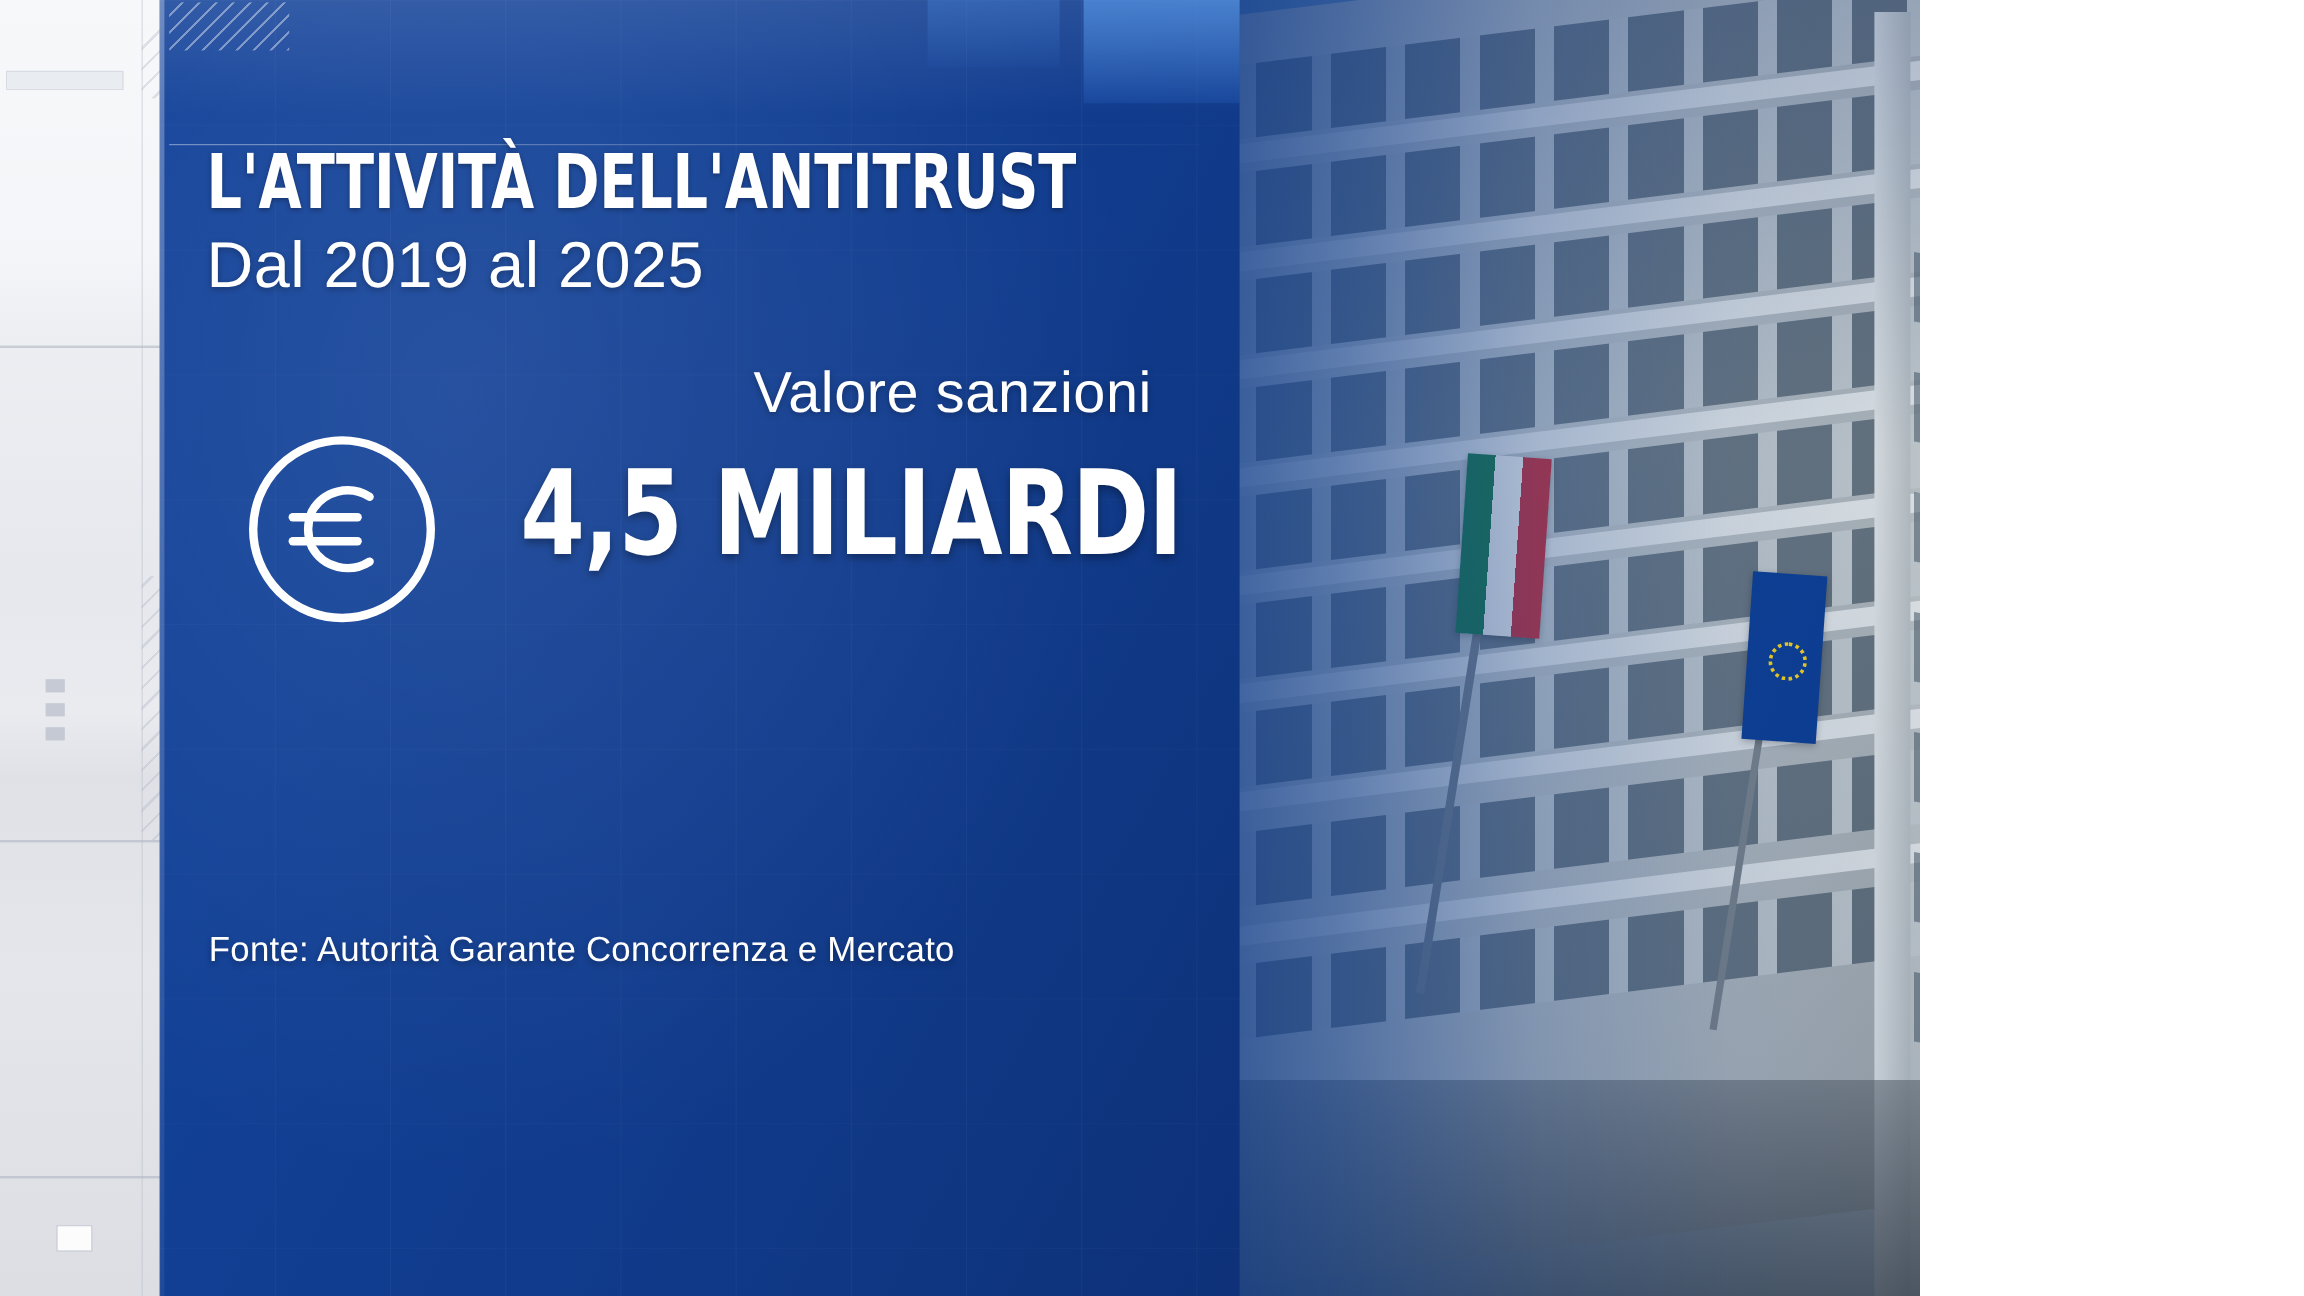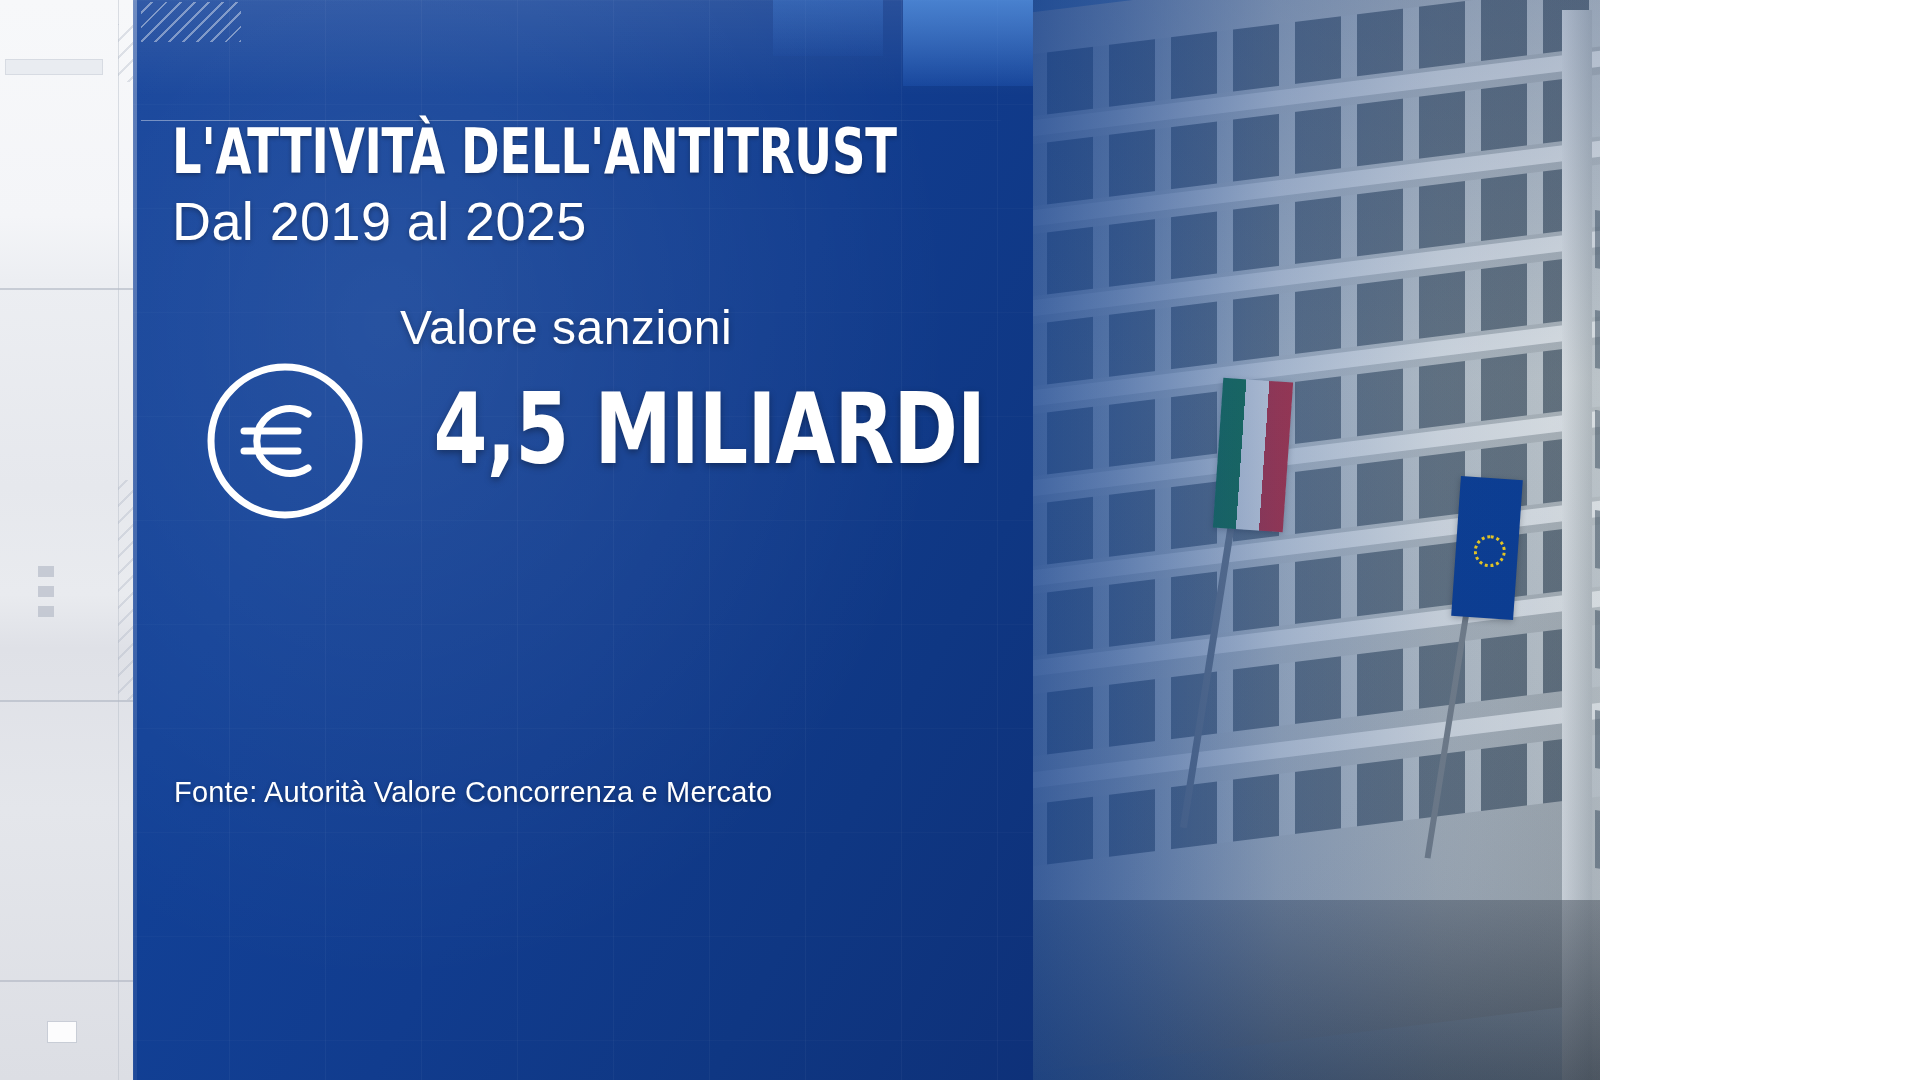"Valore sanzioni" .metric-label { text-align: left -> right }
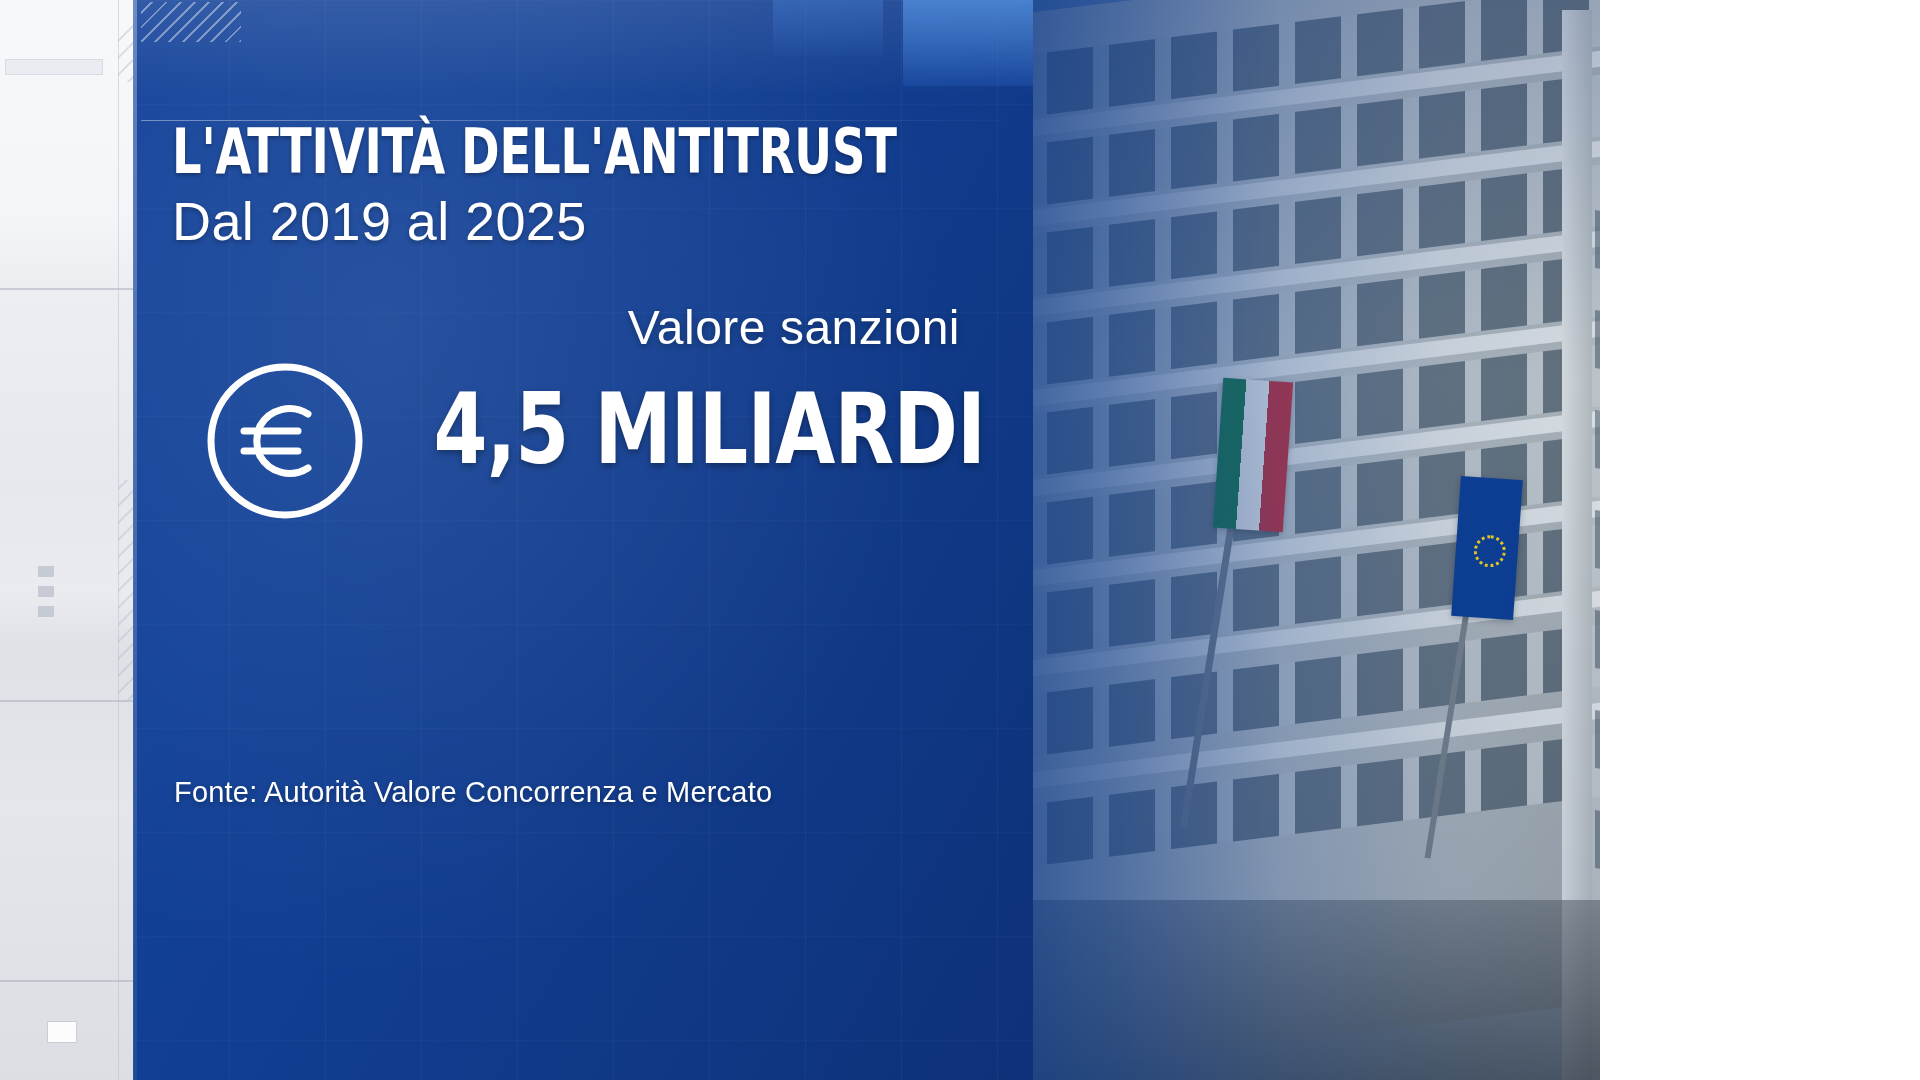"Fonte: Autorità Valore Concorrenza e" div.source { text: Valore -> Garante }
